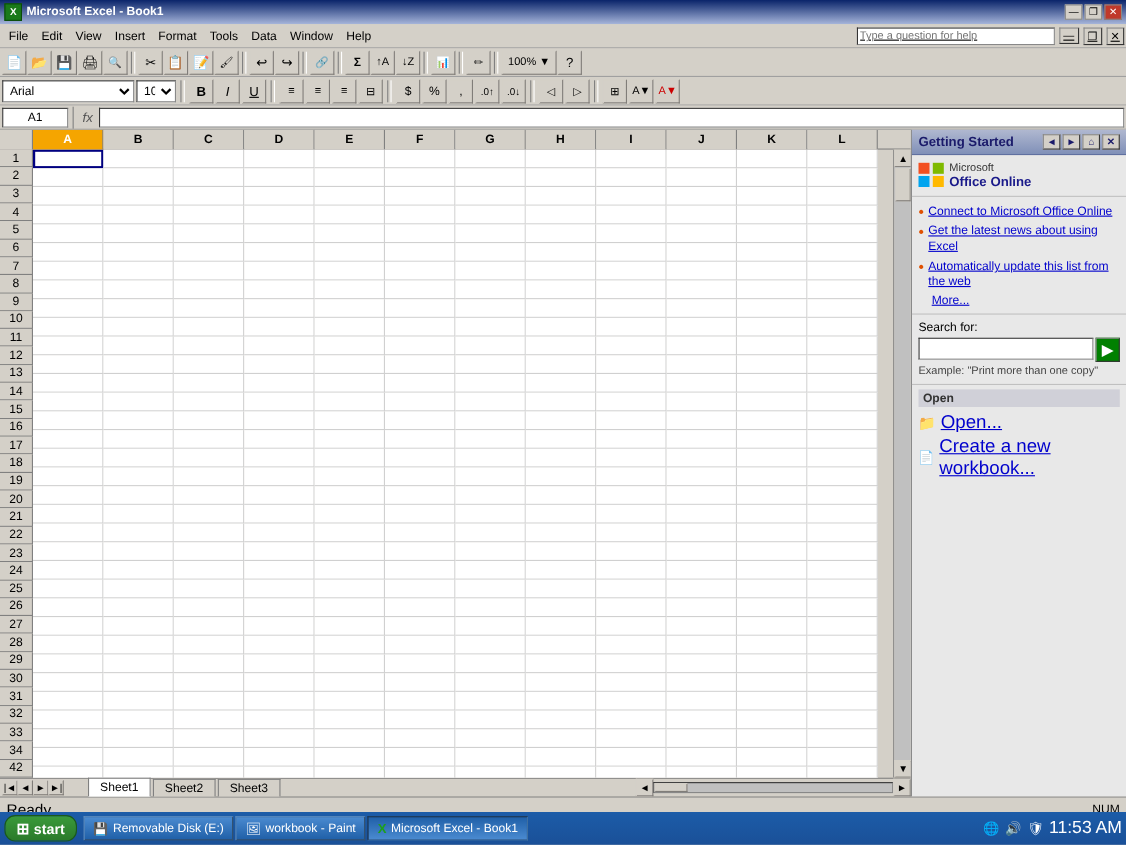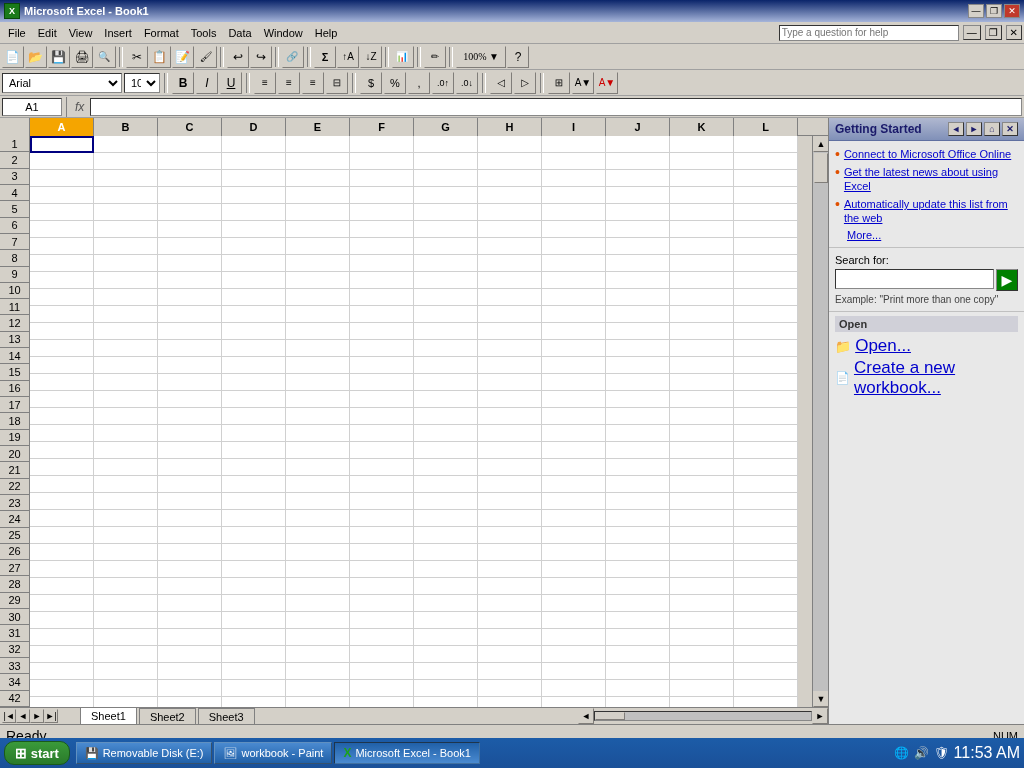"Type a question for help" div { text-decoration: none -> underline }
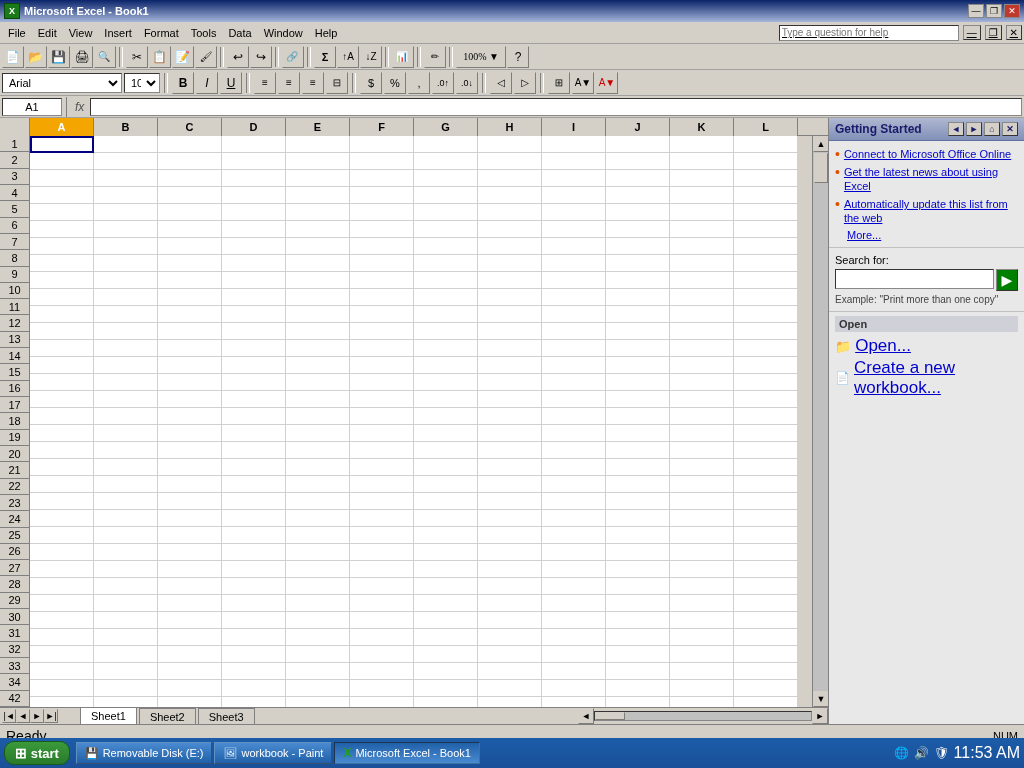"100% ▼" div.tb-btn { font-family: Liberation Serif, serif -> none }
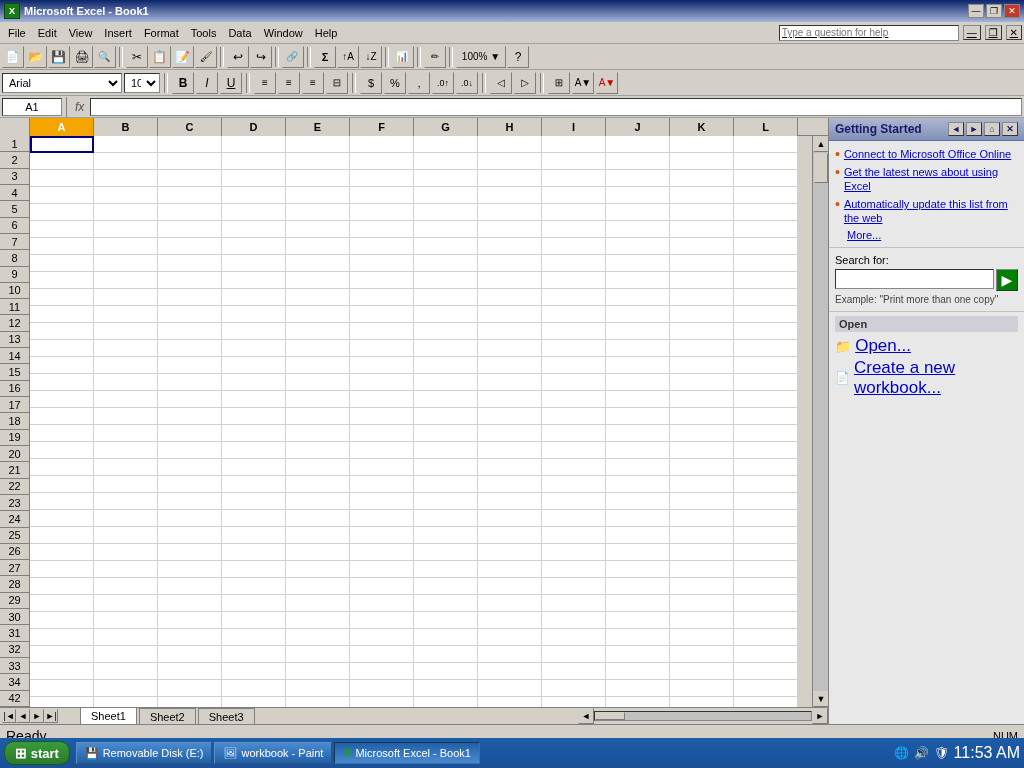"Microsoft" div { html: none -> <div> <div> <div></div> <div></div> <div></div> <div></div> </div> <div> <span>Microsoft</span> <span>Office Online</span> </div> </div> }
